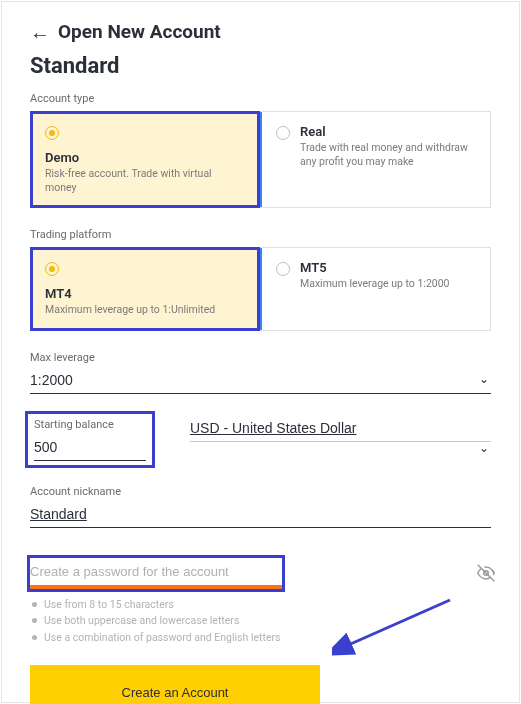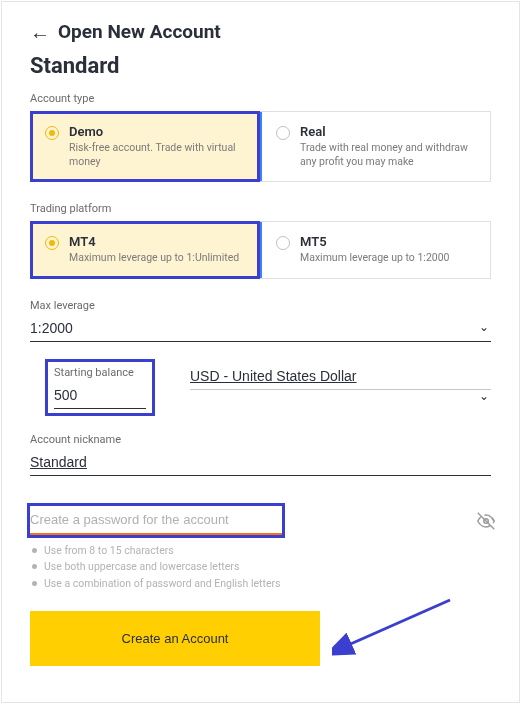"Demo" .card.selected { flex-direction: none -> column }
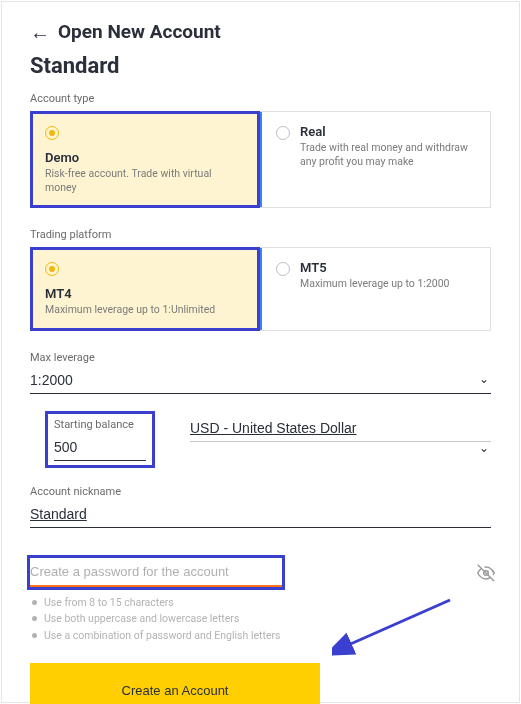"Starting balance" div.field { margin-left: 20px -> none }
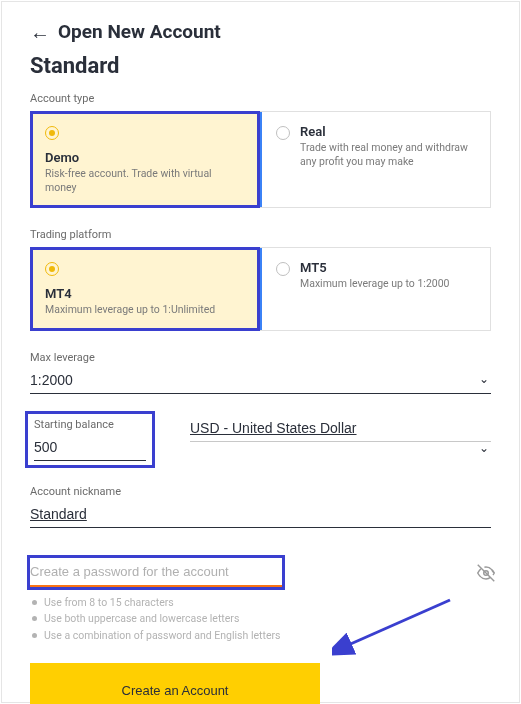"Create a password for the" .password-input { border-bottom: 2px solid #f97316 -> 4px solid #f97316 }
